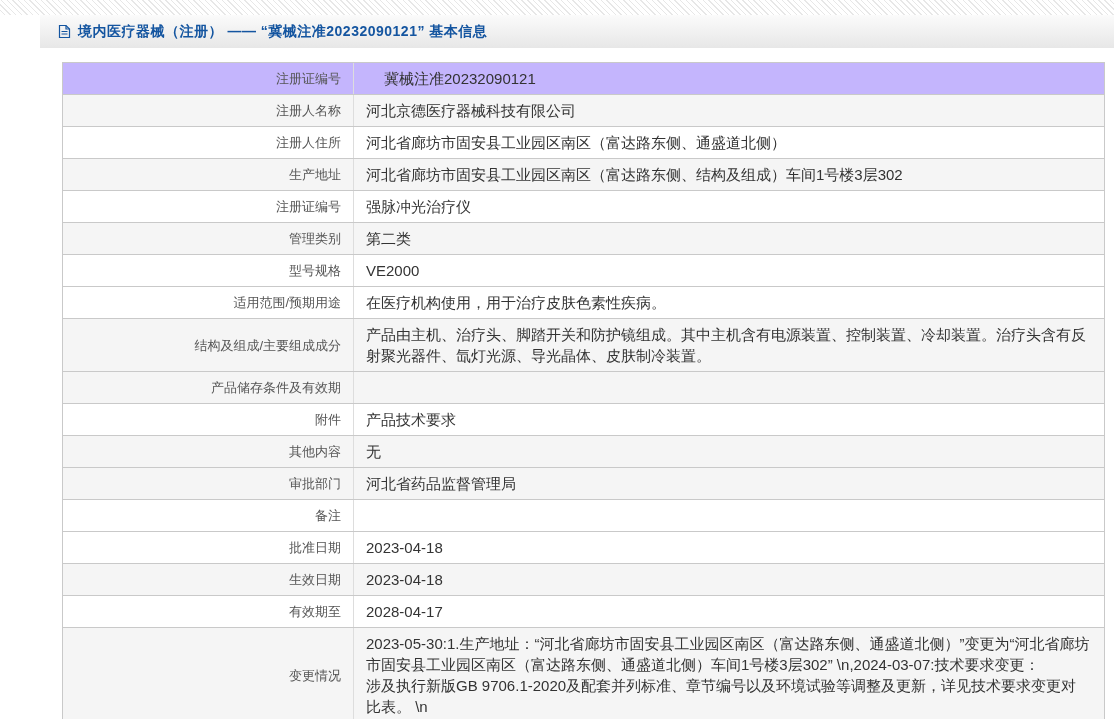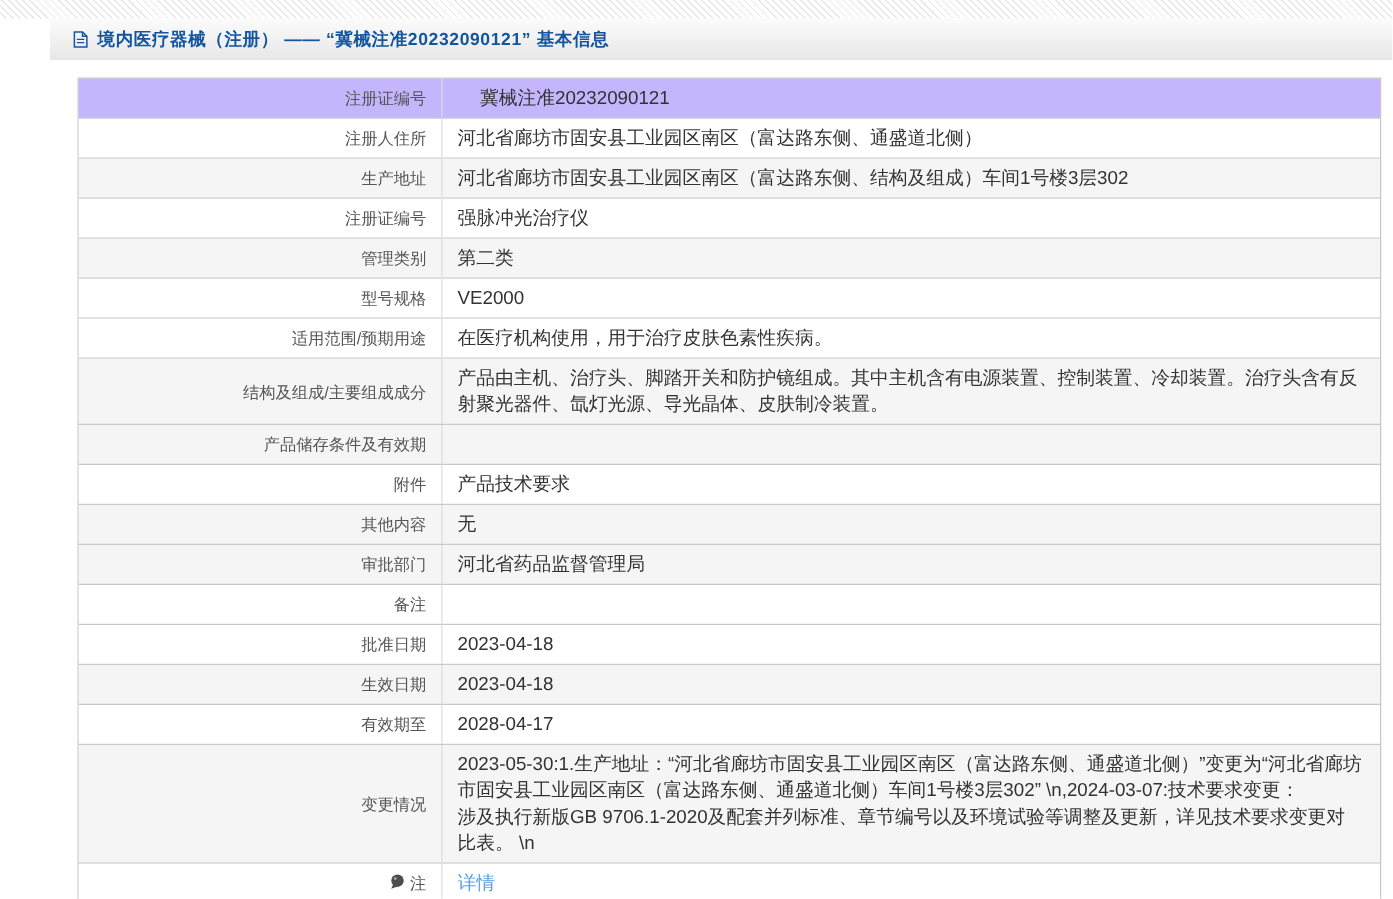"注册人名称" div.row { html: none -> <div> <div> <span>注册人名称</span> </div> <div> <span>河北京德医疗器械科技有限公司</span> </div> </div> }
